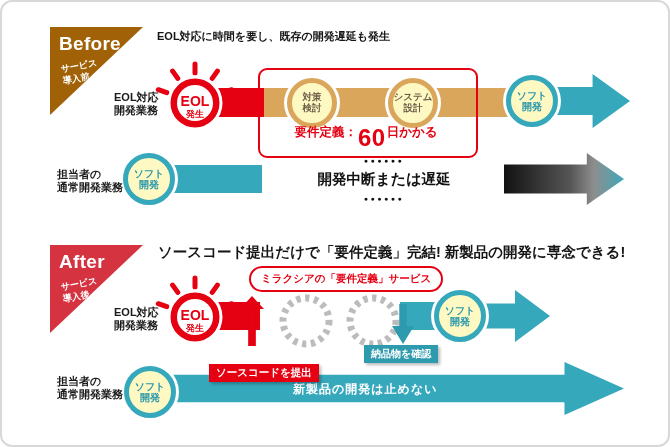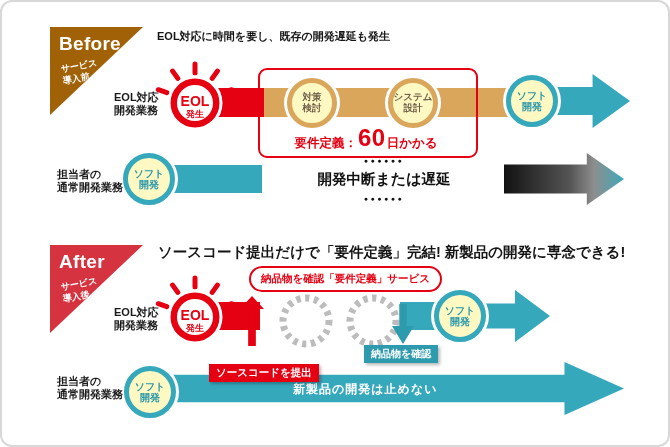"要件定義：" .callout { align-items: flex-end -> flex-start }
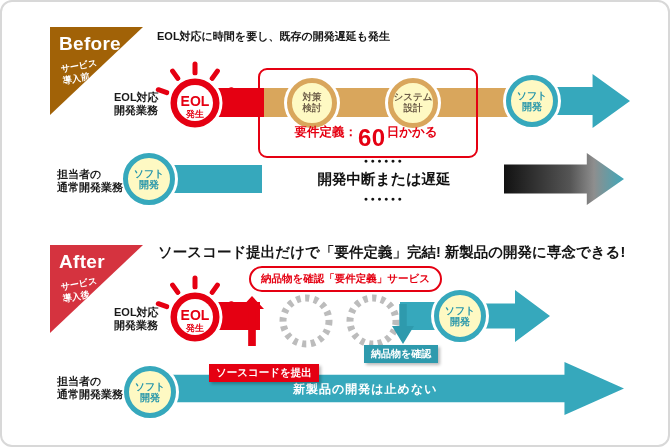"納品物を確認「要件定義」サービス" div.service-pill { text: 納品物を確認 -> ミラクシアの }
